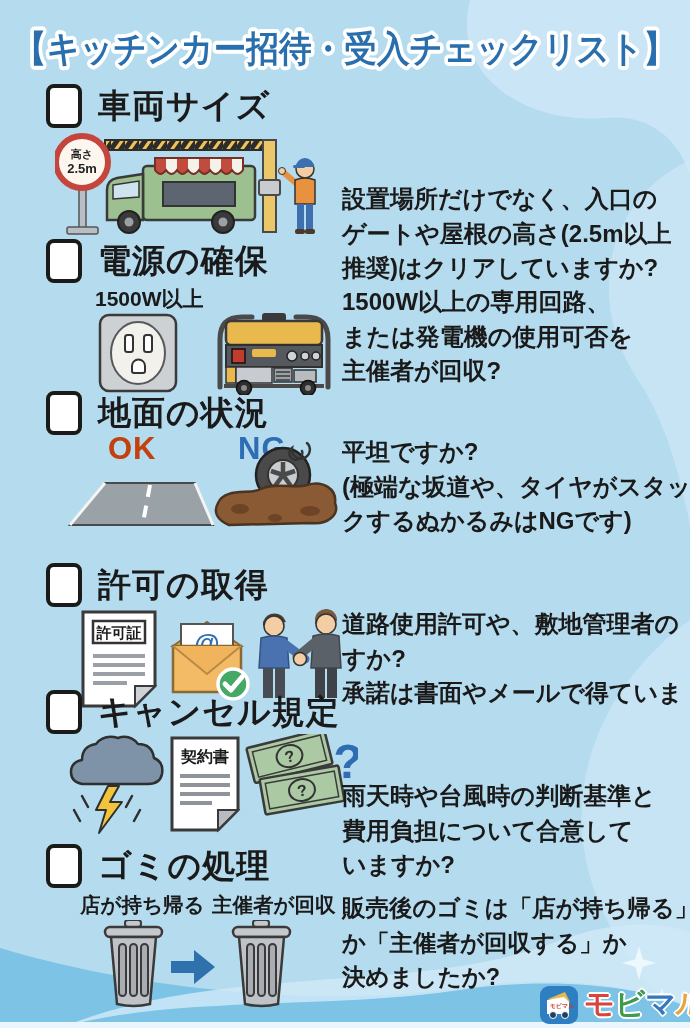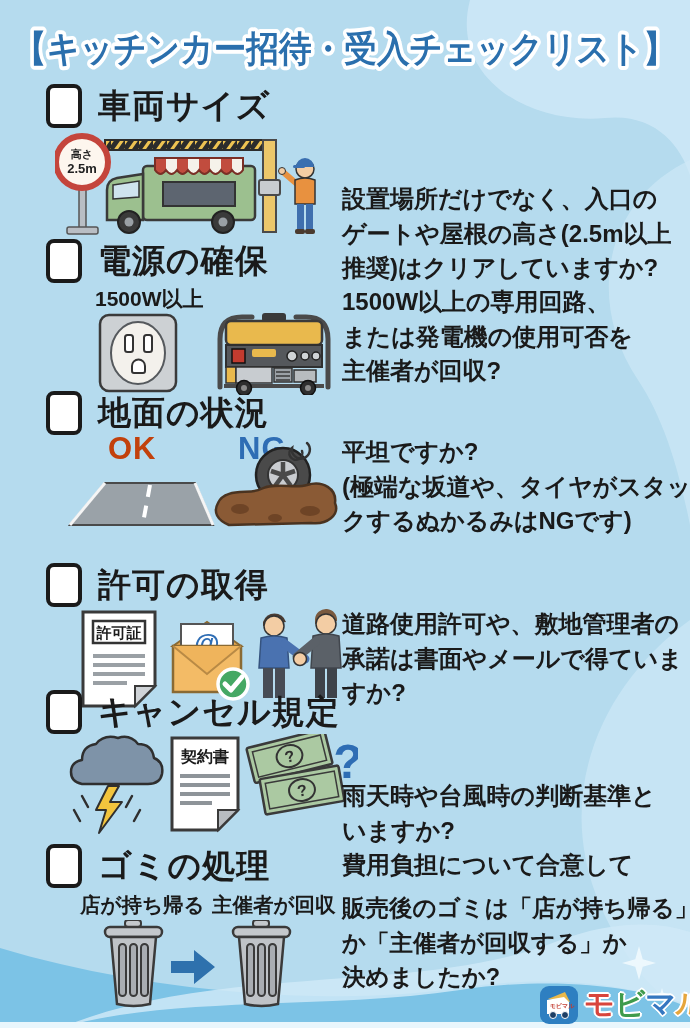"承諾は書面やメールで得ていま" div { order: before "すか?" -> after "すか?" }
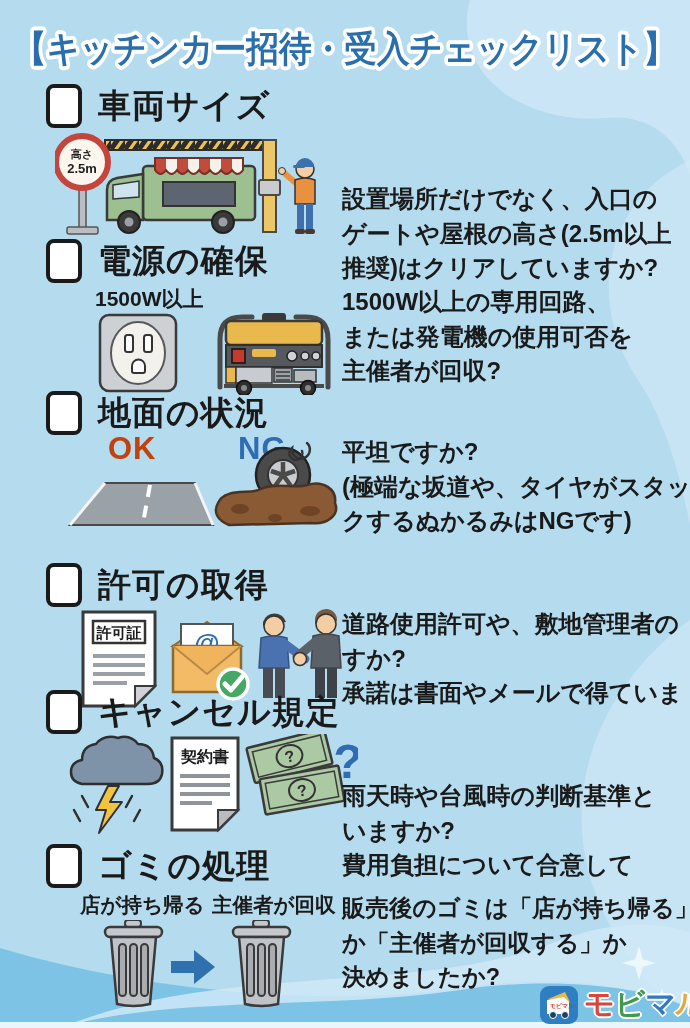"いますか?" div { order: before "費用負担について合意して" -> after "費用負担について合意して" }
